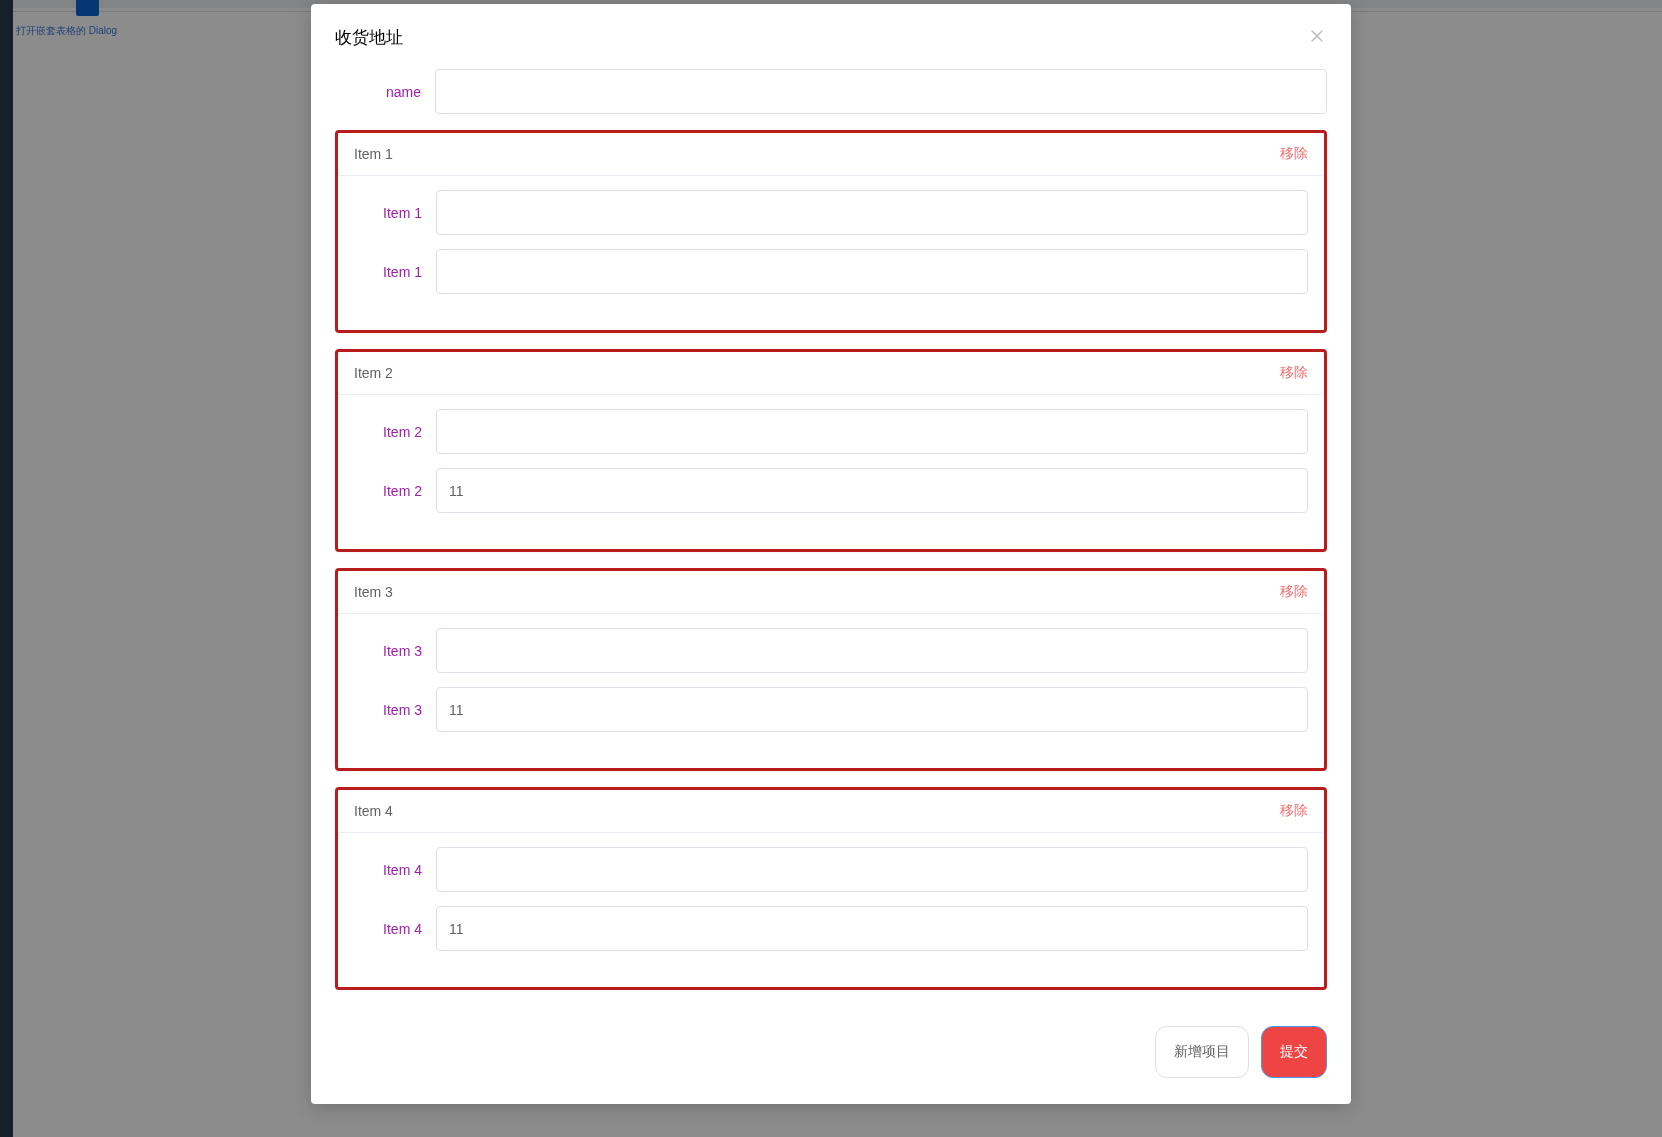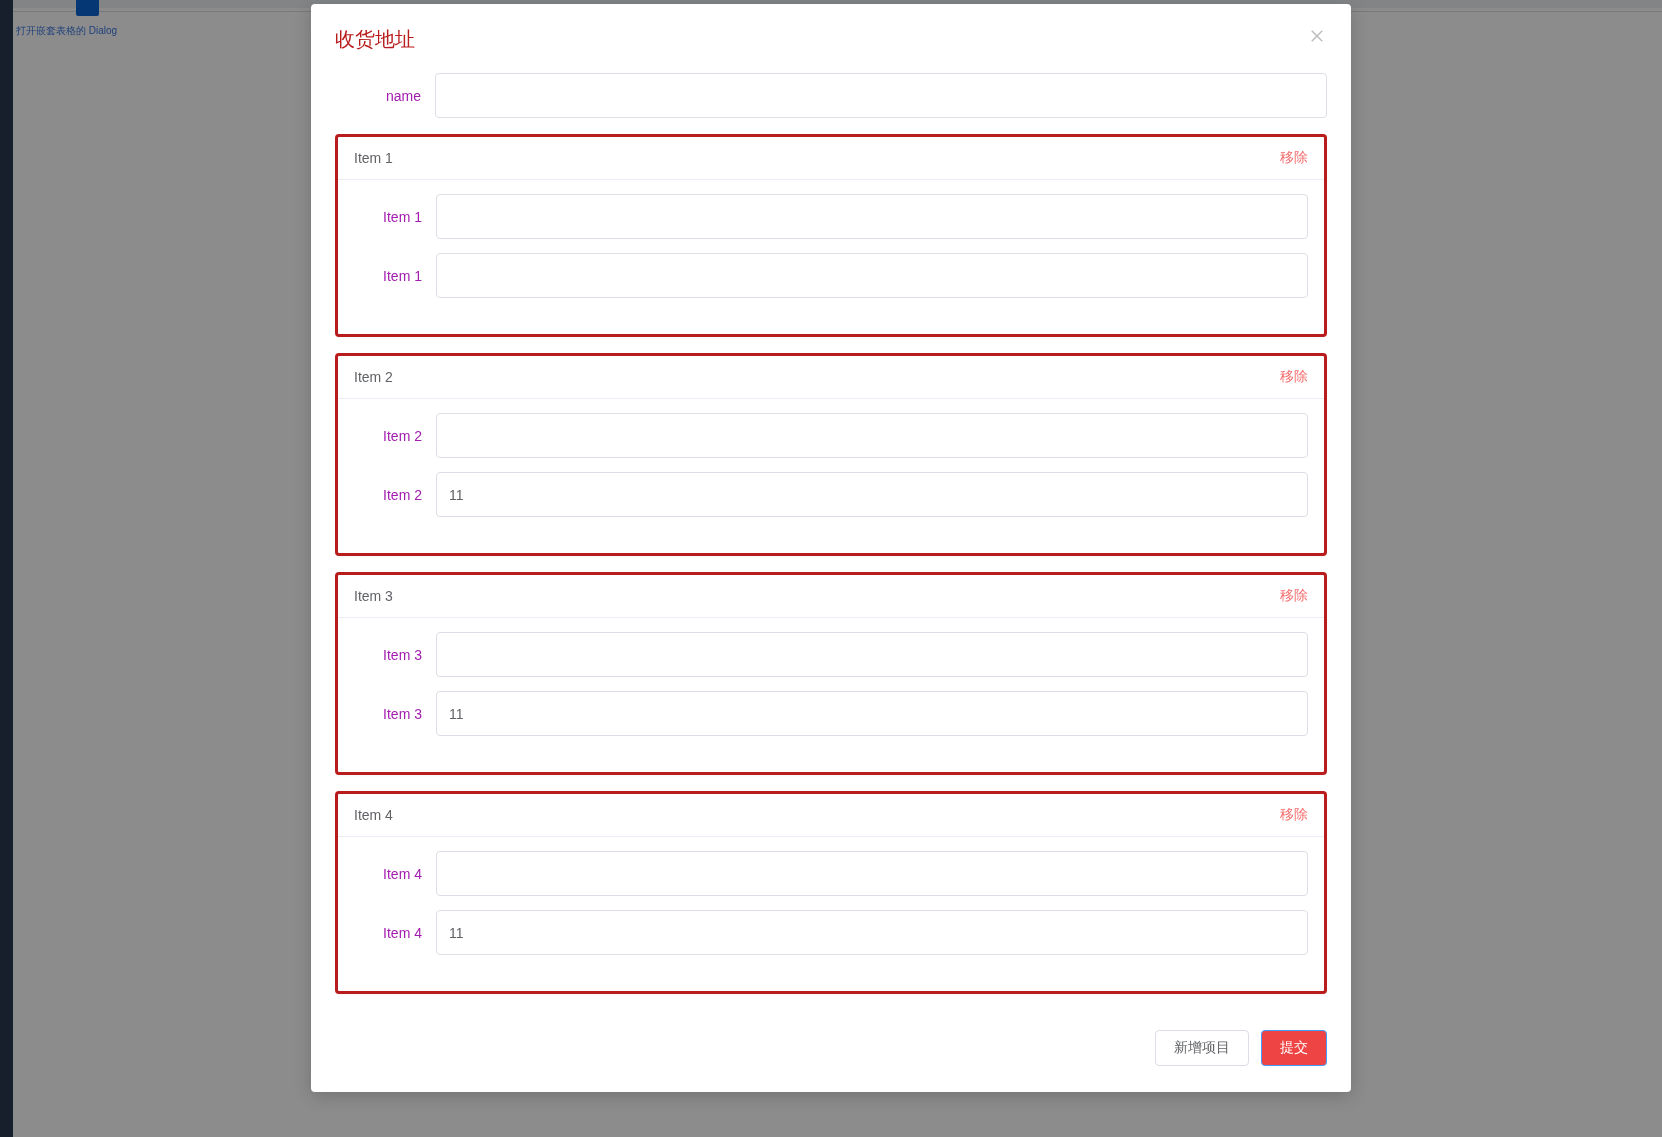"收货地址" .dialog-title { color: #b91c1c -> #000000; font-size: 20px -> 17px }
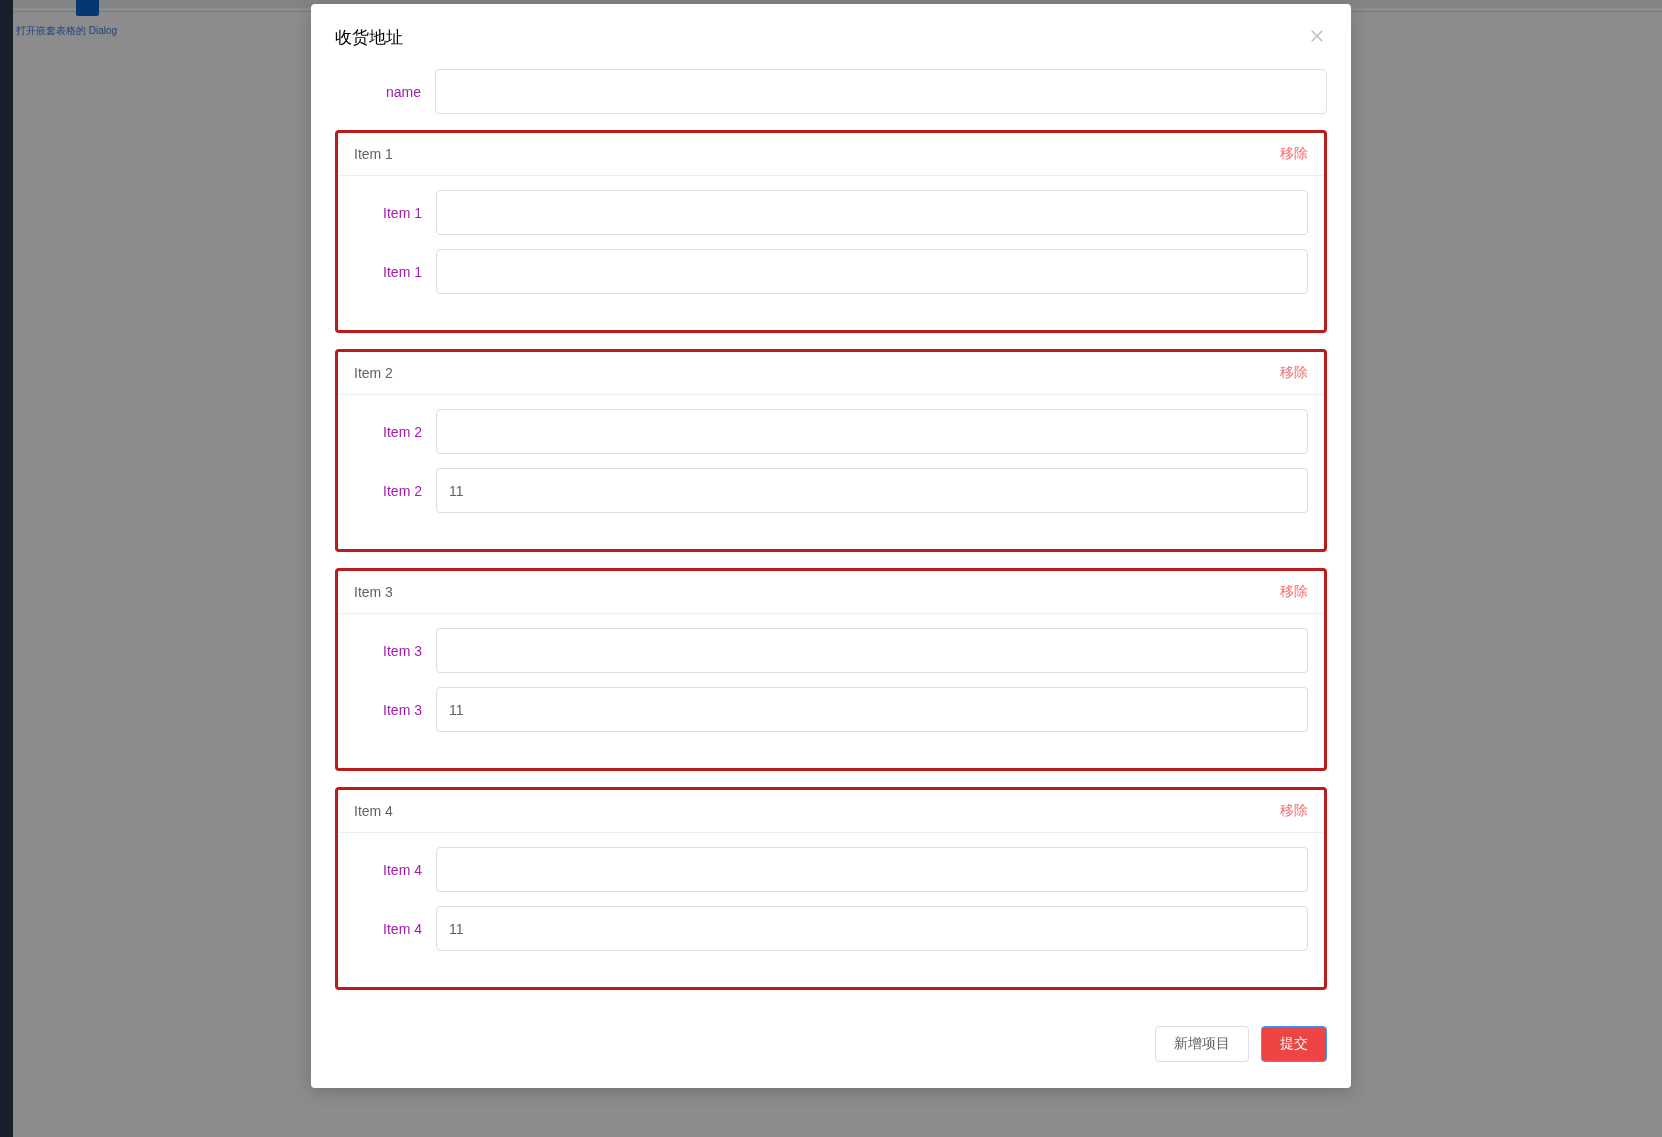"新增项目" .btn { border-radius: 4px -> 12px; height: 36px -> 52px }
